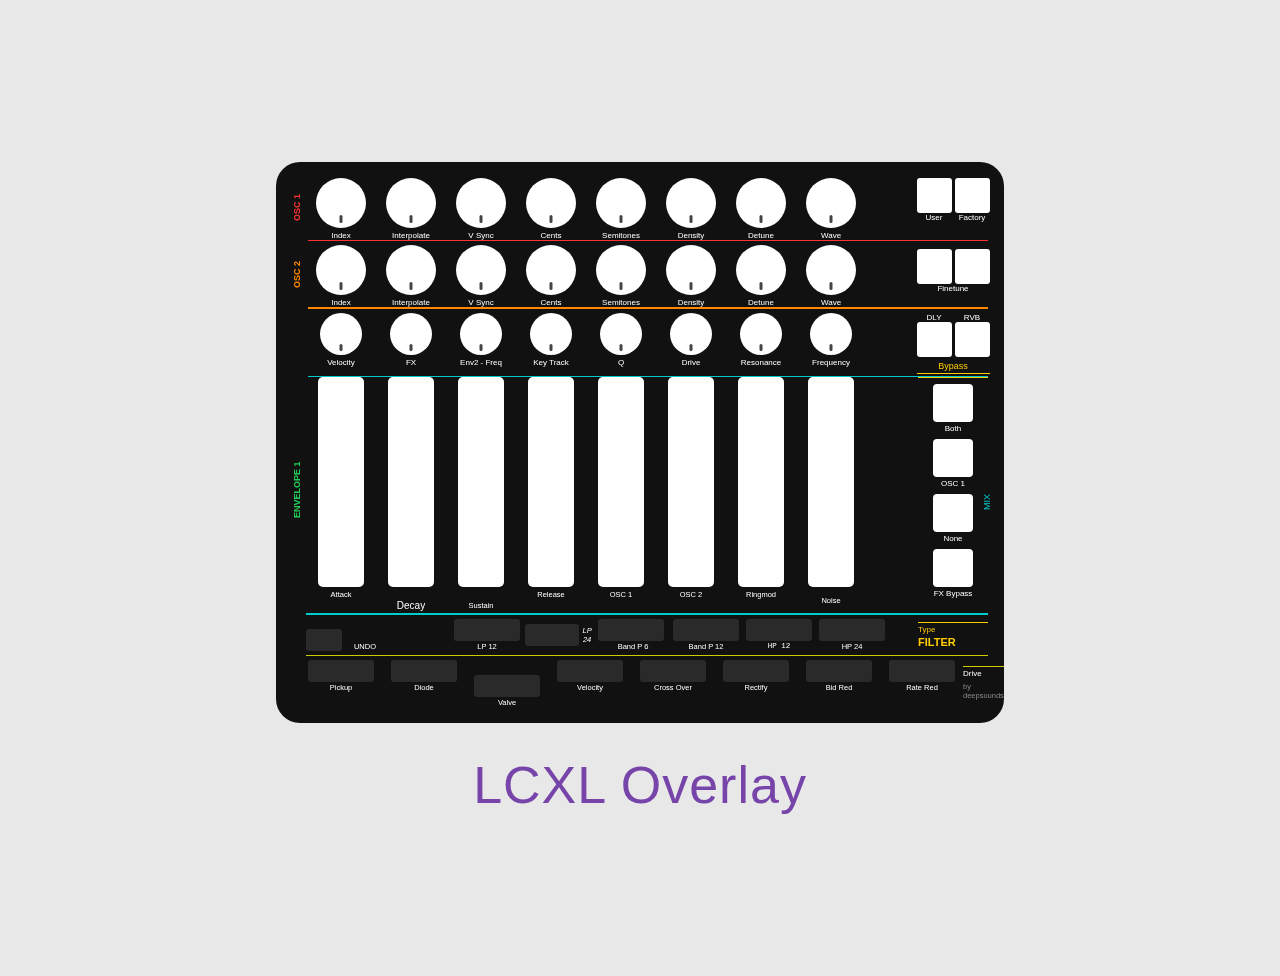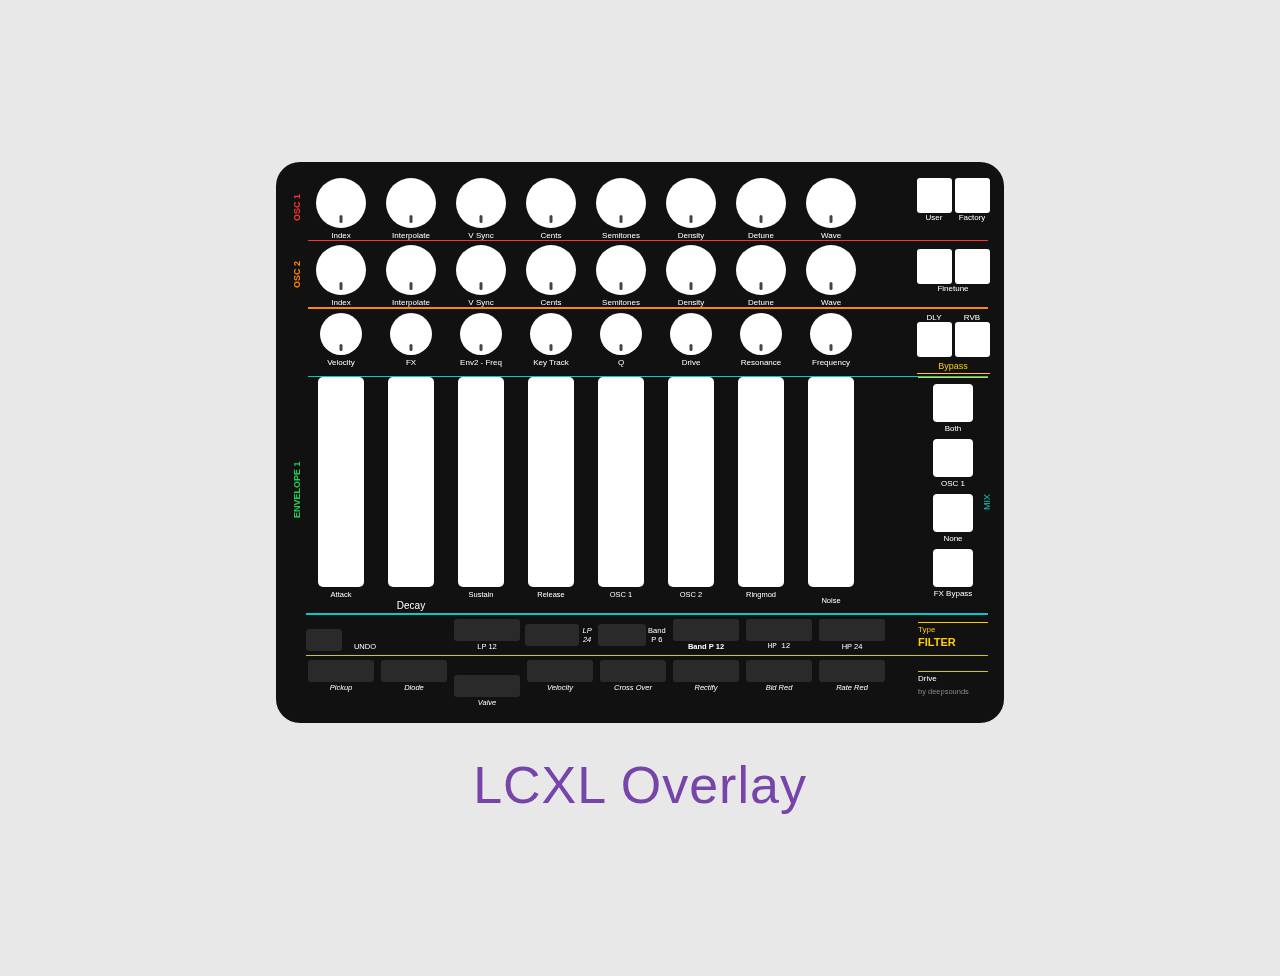"Sustain" div { margin-top: 3px -> 14px }
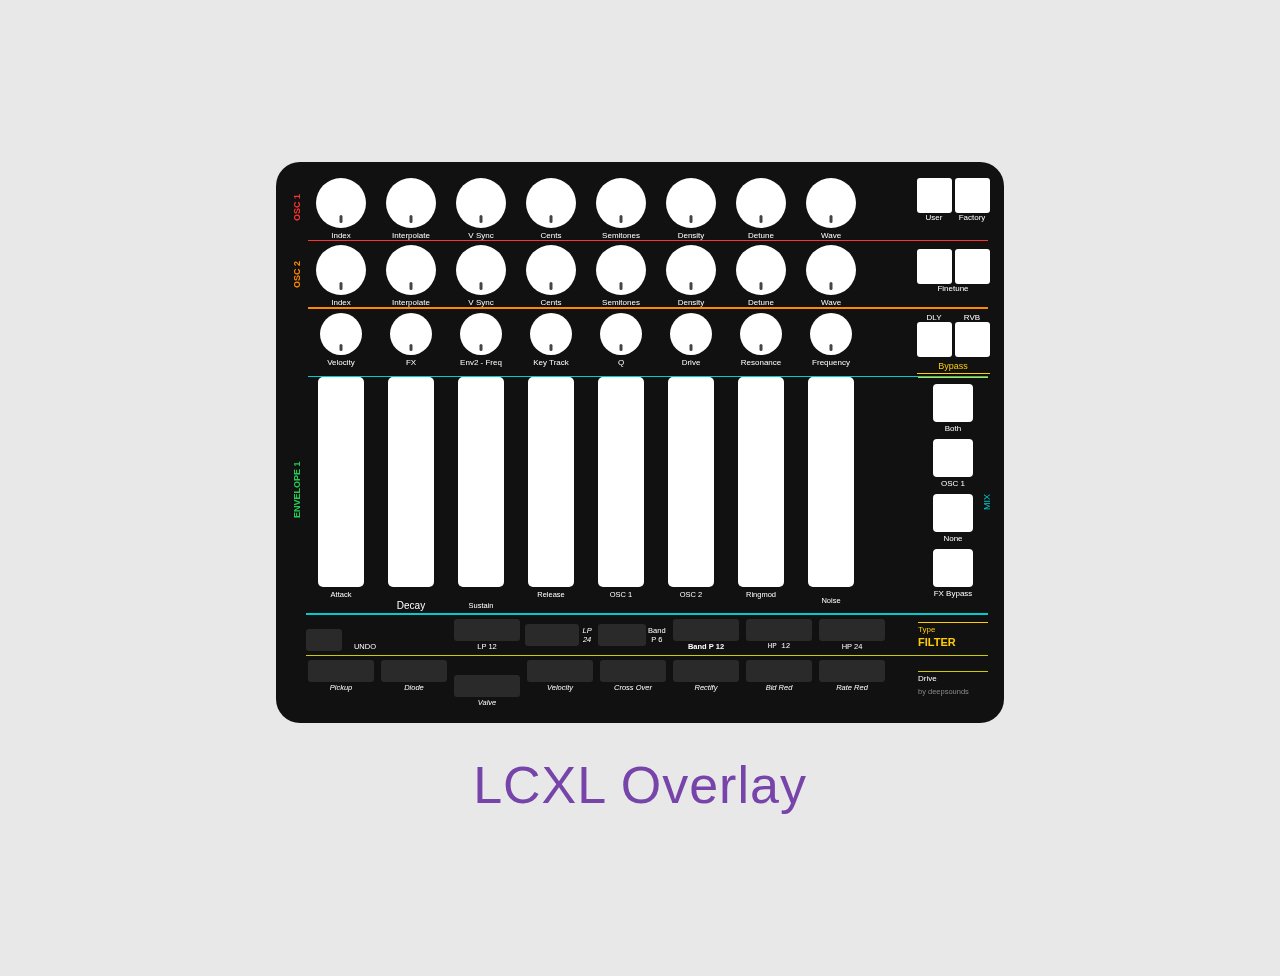"Band P 6" div { align-items: center -> none; flex-direction: row -> column }
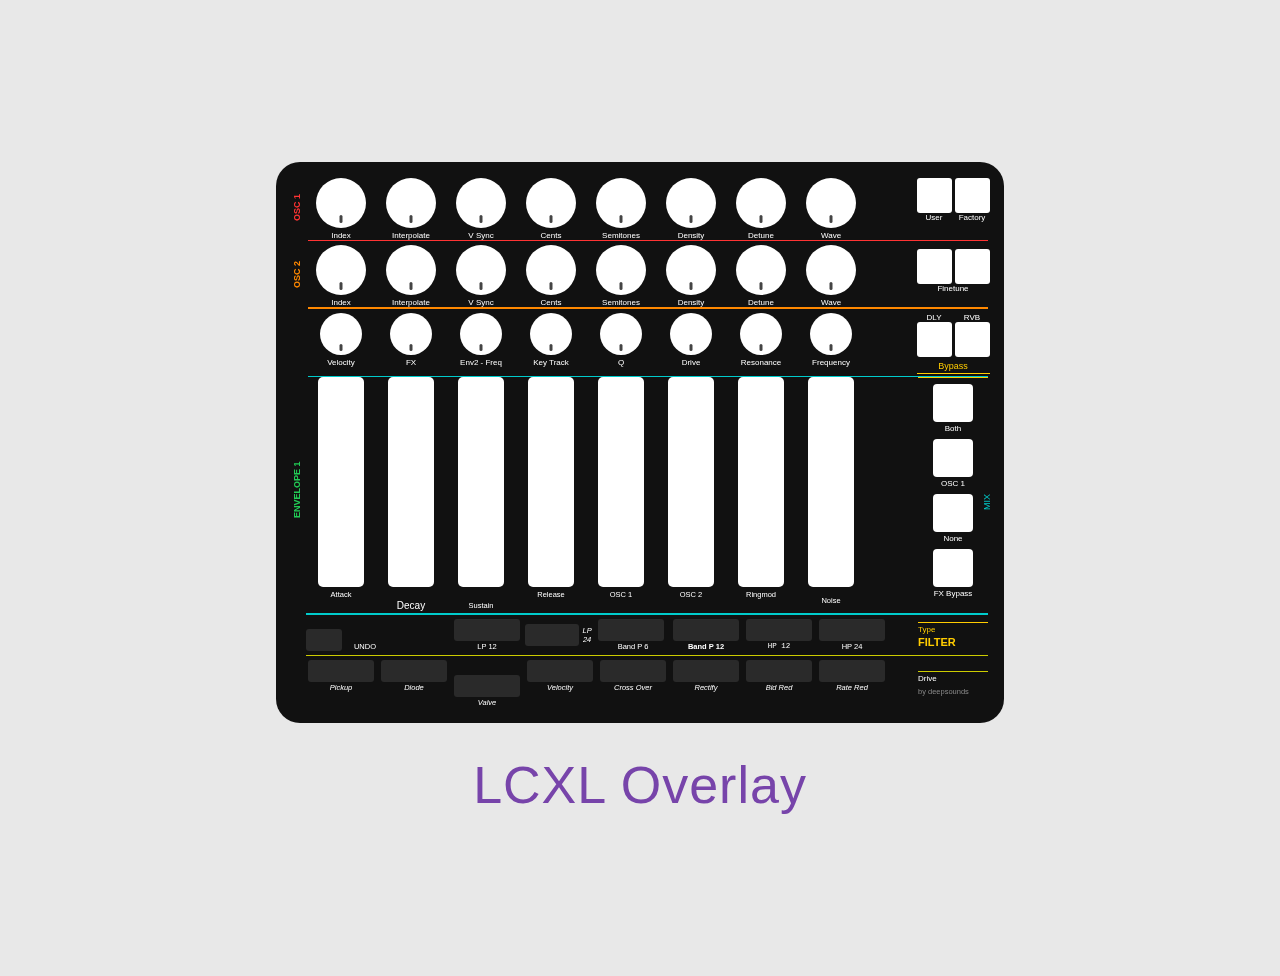"Band P 12" div { font-weight: bold -> none }
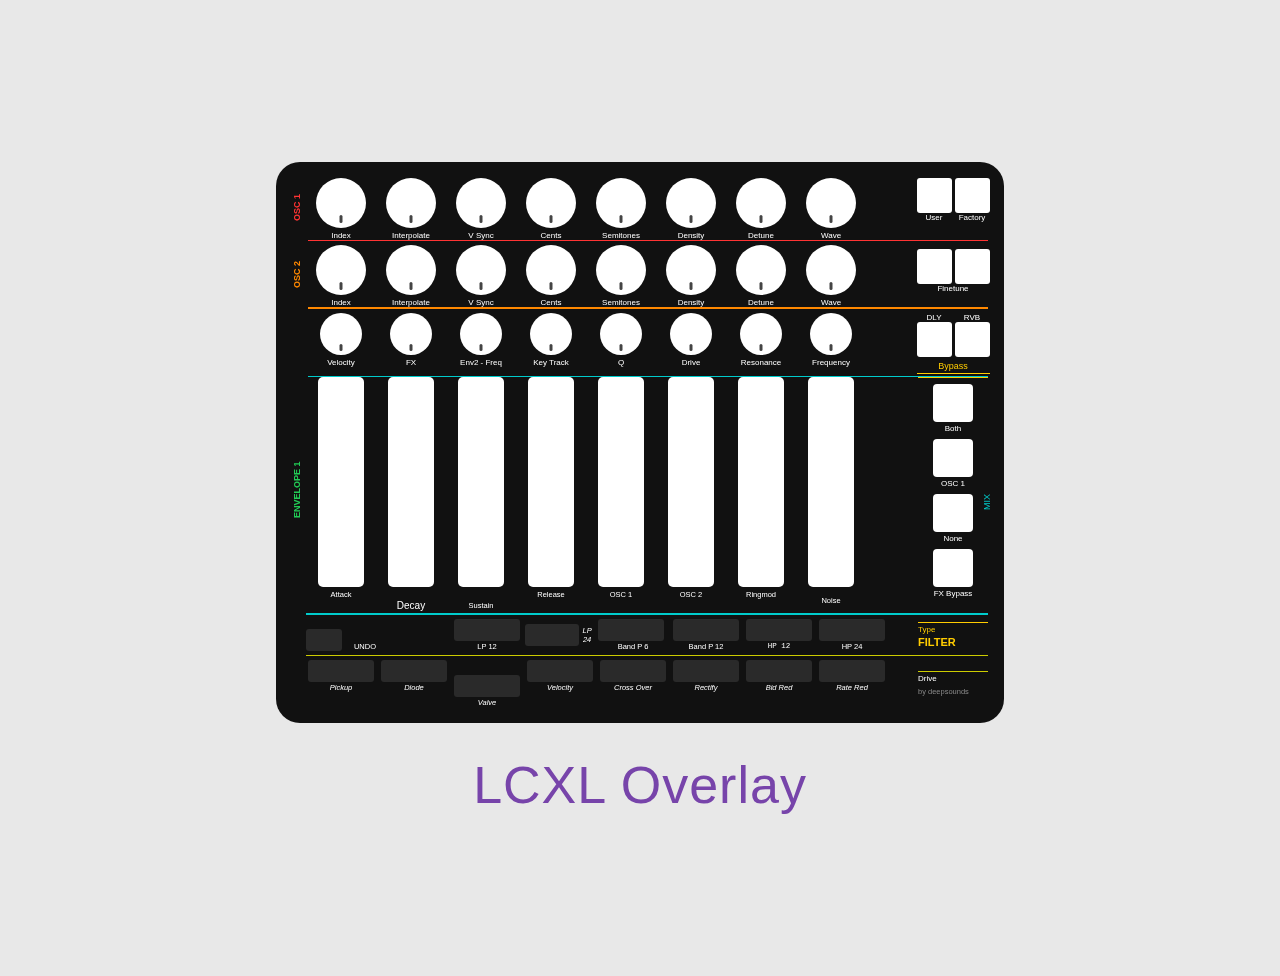"Pickup" div { font-style: italic -> none; gap: 3px -> 13px }
